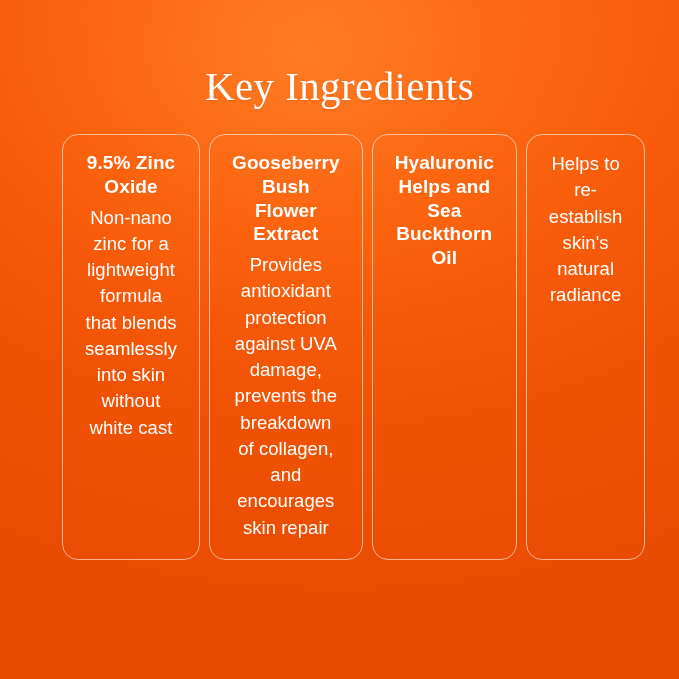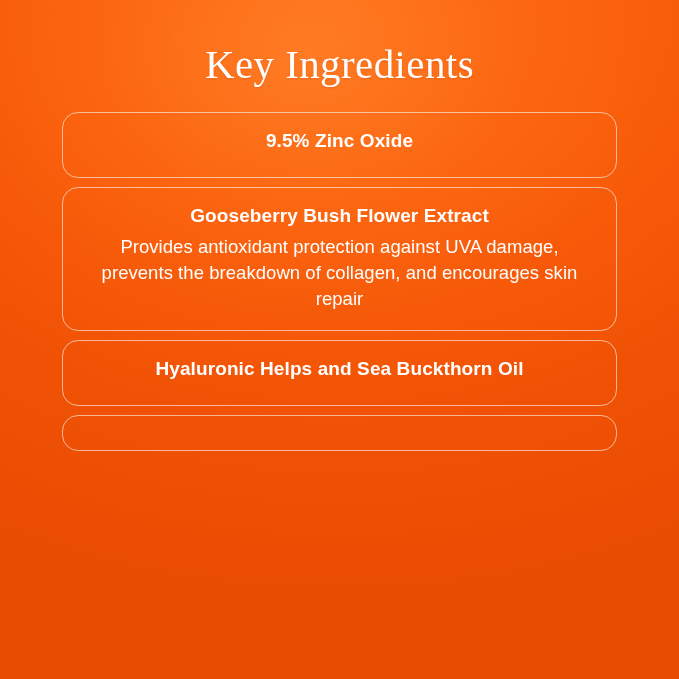"Key Ingredients" .content { margin-top: none -> 22px }
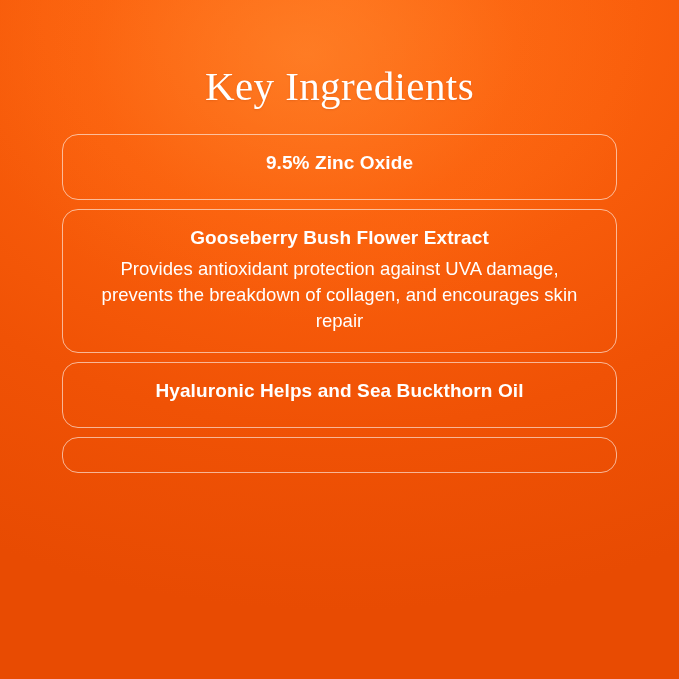"9.5% Zinc Oxide" .cards { flex-direction: column -> none }
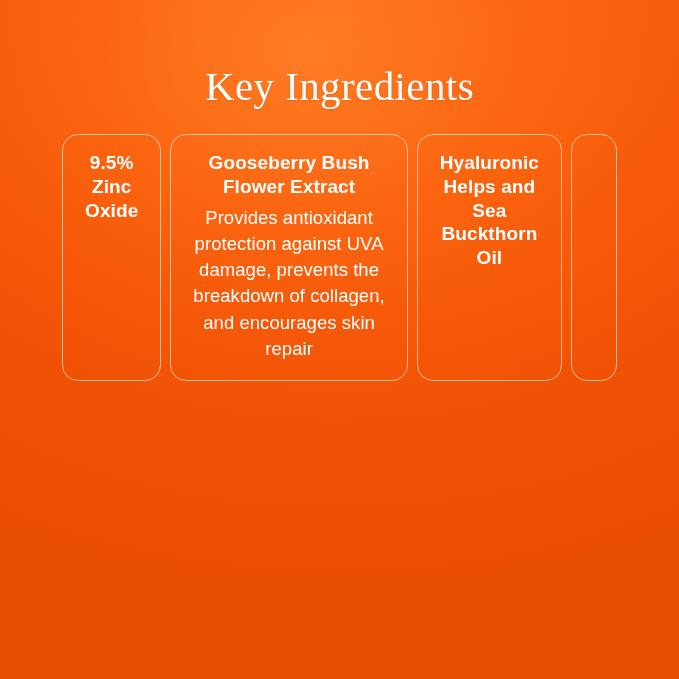"Helps to re-establish skin's natural" div.card-desc { html: none -> <div>Helps to re-establish skin's natural radiance</div> }
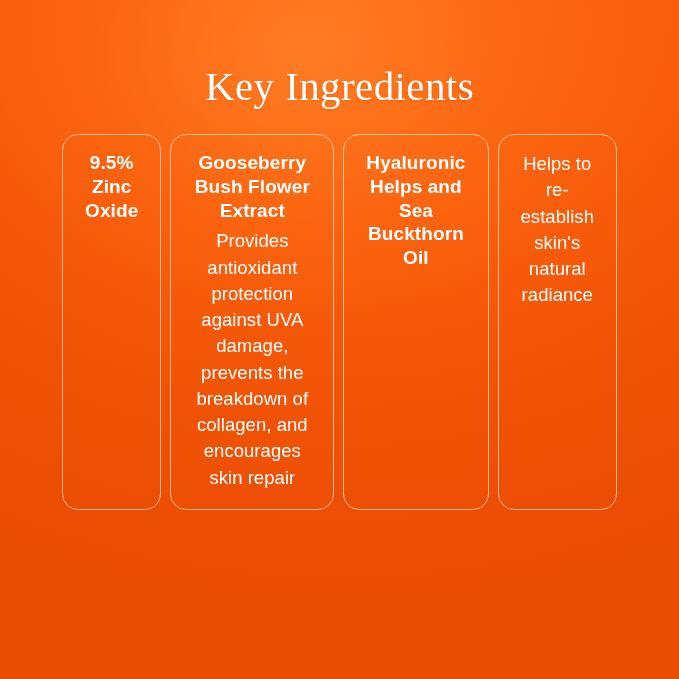"Non-nano zinc for a lightweight" div.card-desc { html: none -> <div>Non-nano zinc for a lightweight formula that blends seamlessly into skin without white cast</div> }
